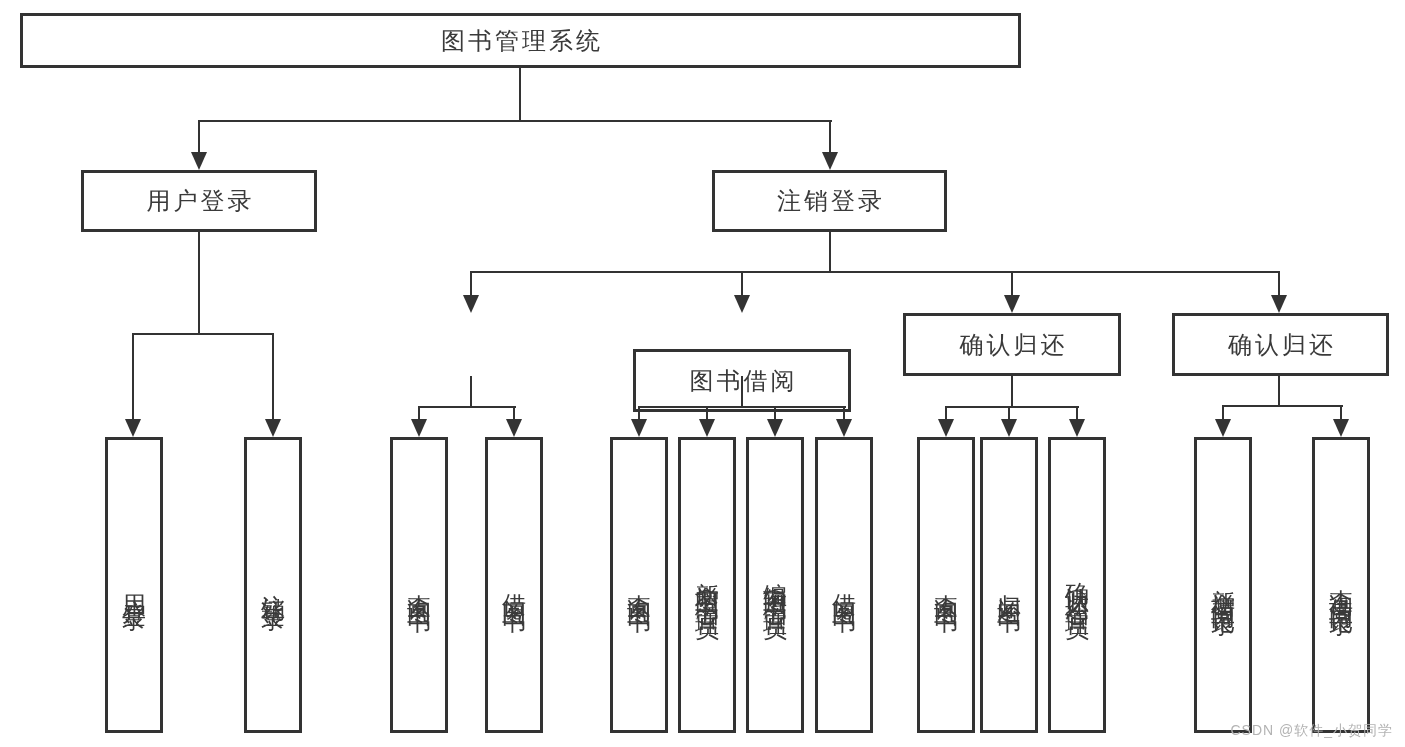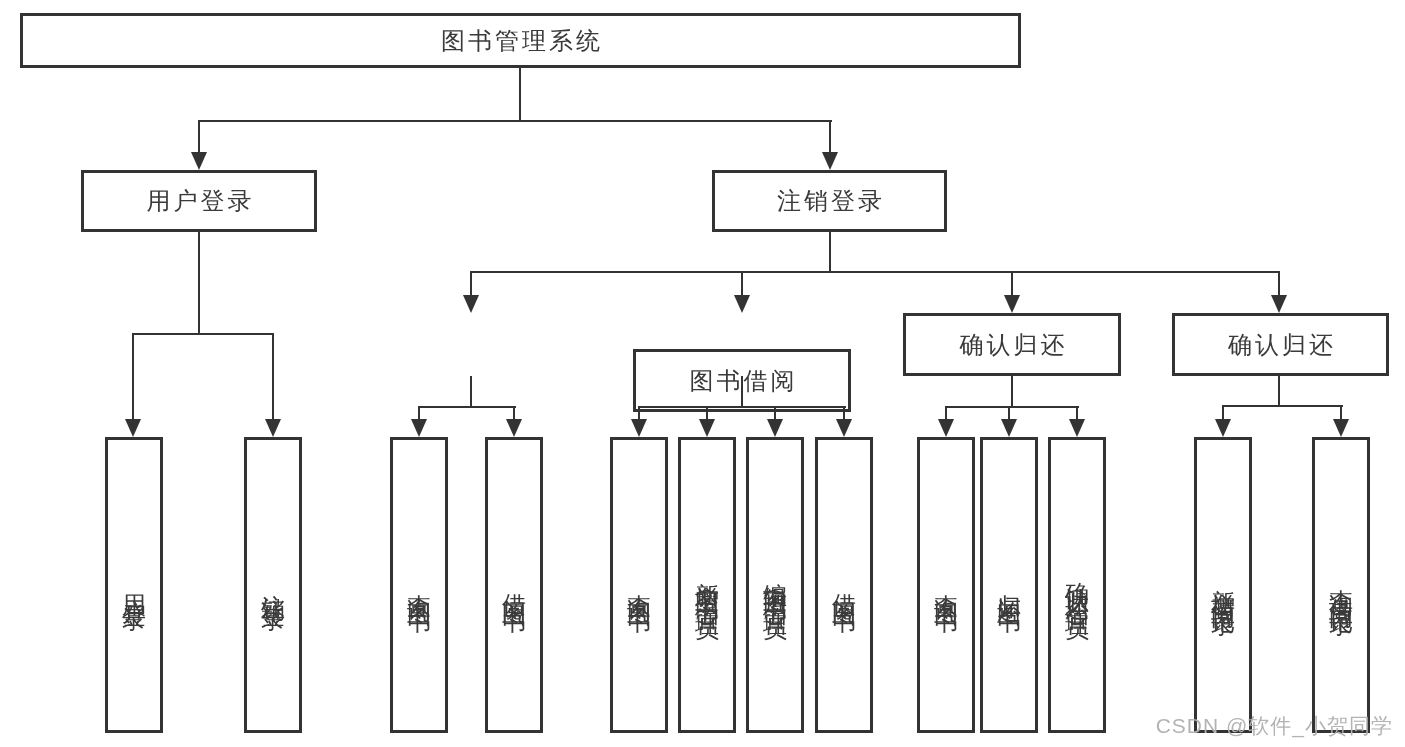"CSDN @软件_小贺同学" .watermark { font-size: 21px -> 14px }
